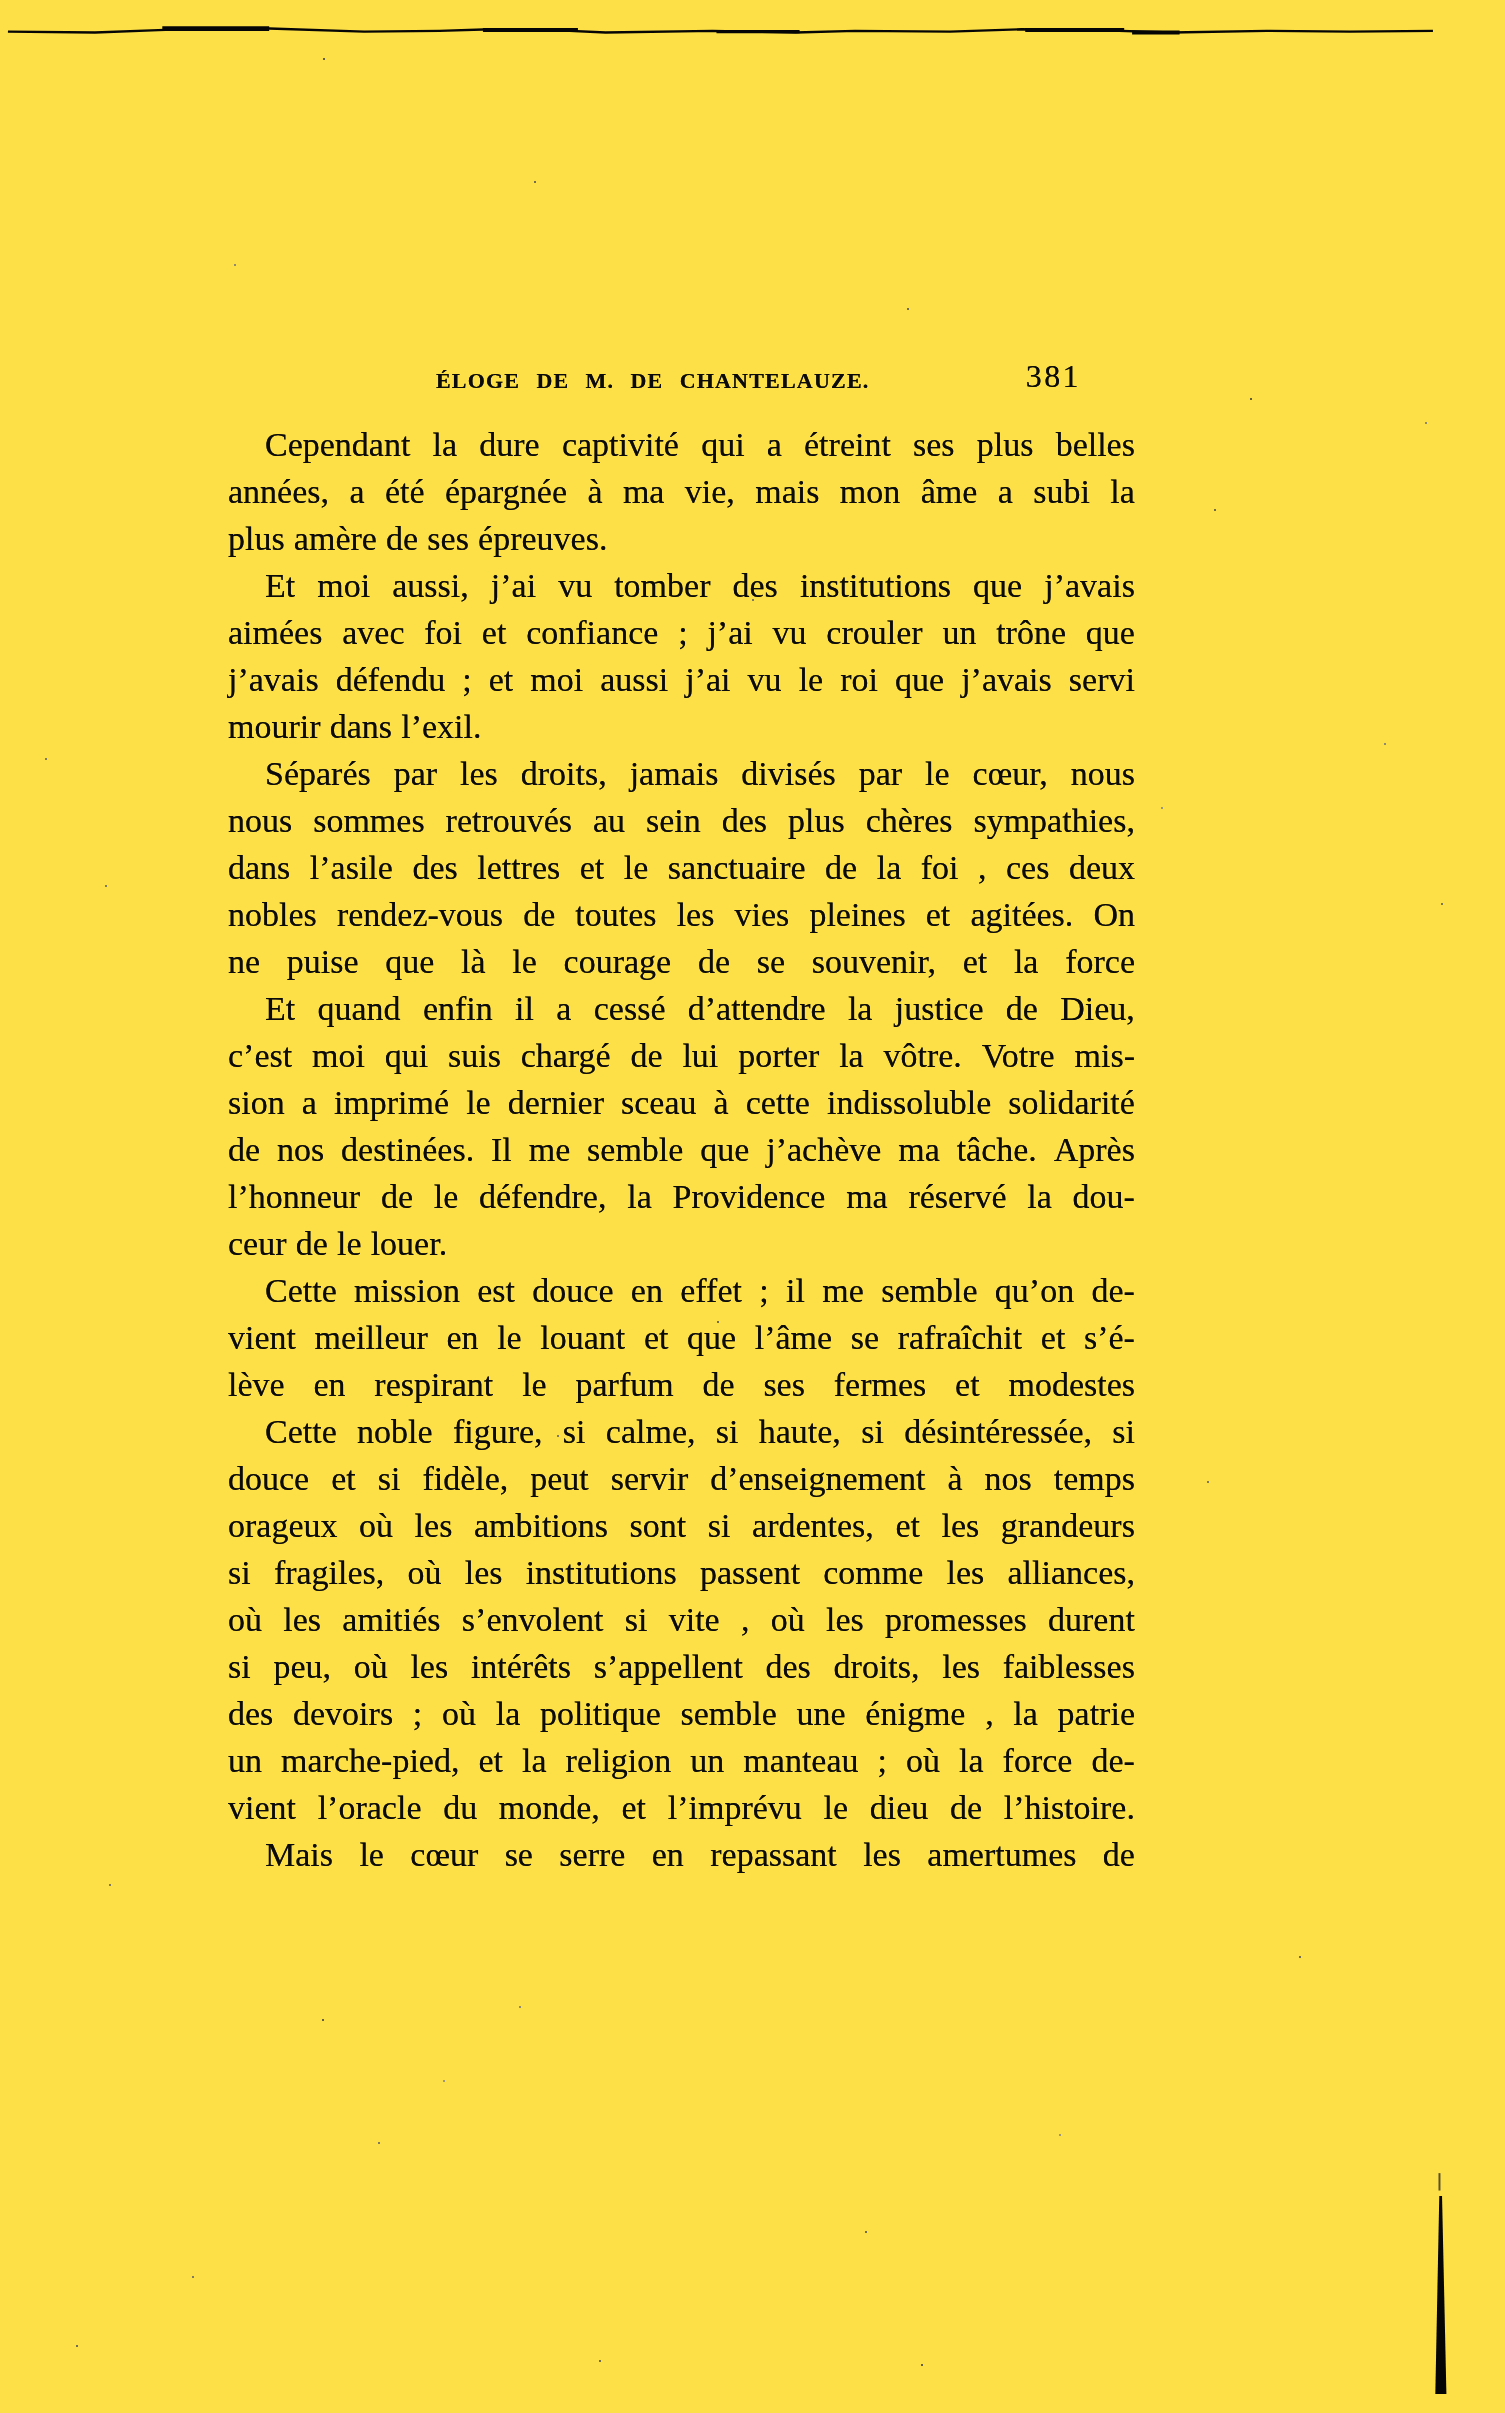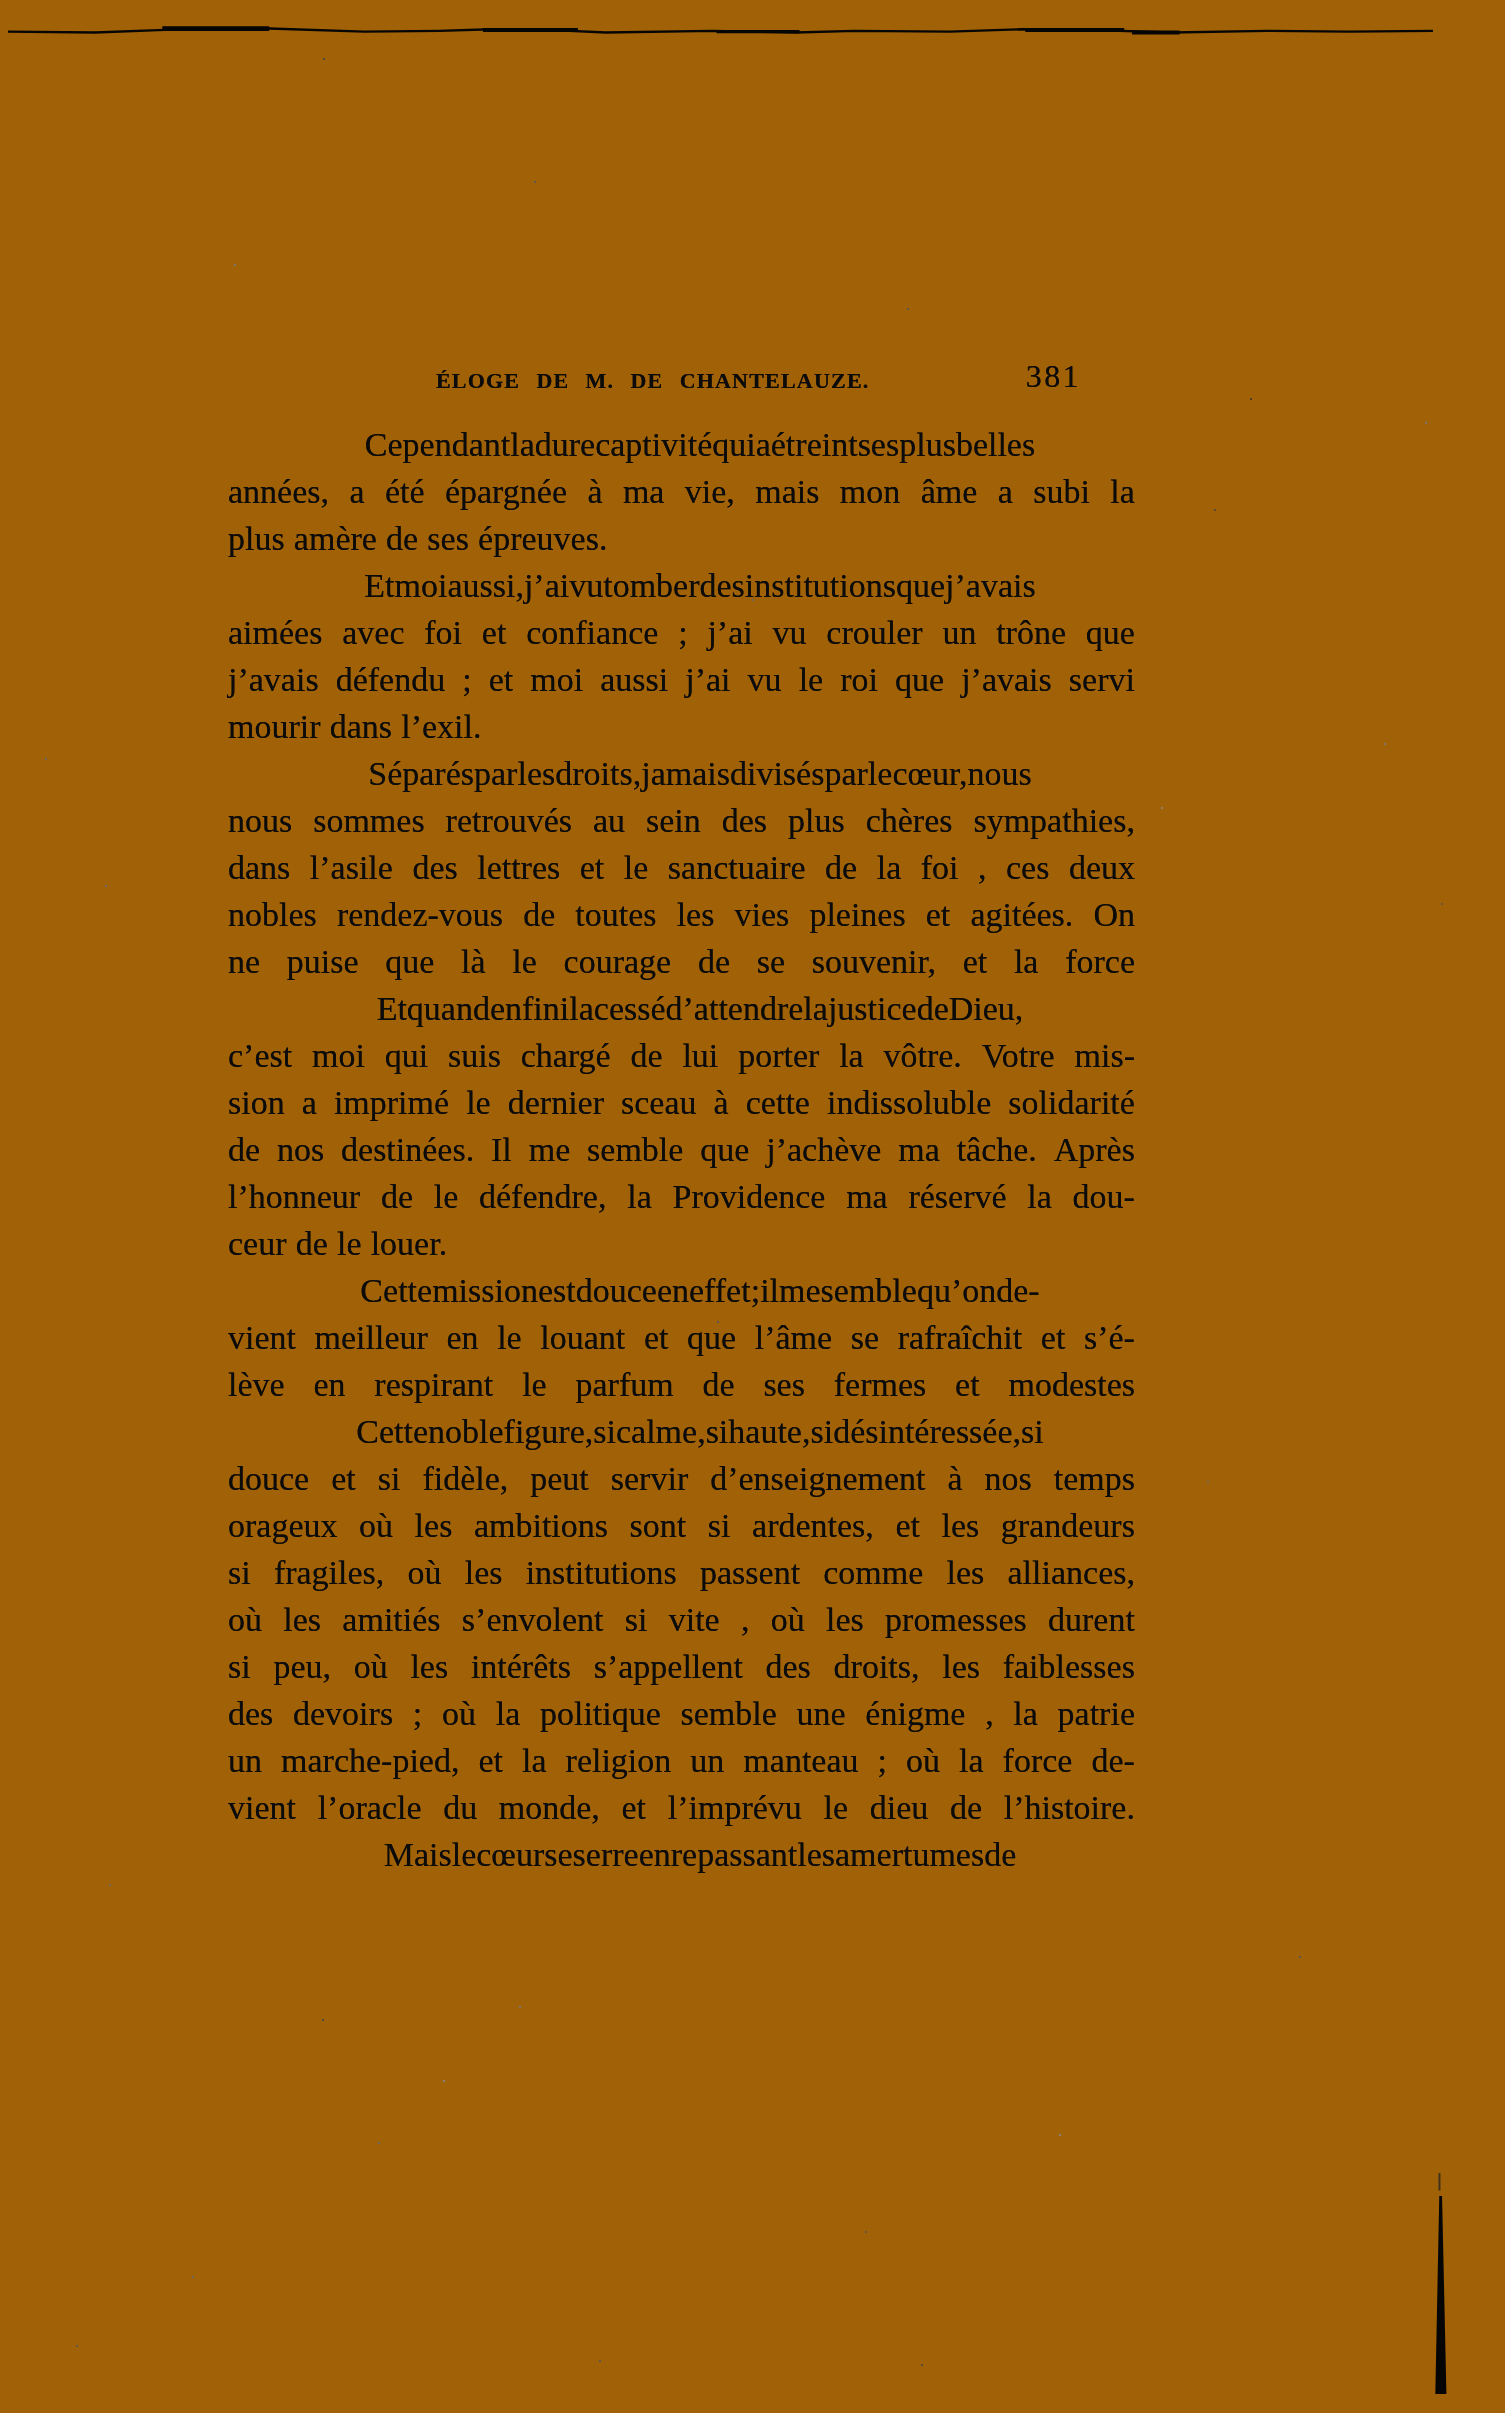"ÉLOGE DE M. DE CHANTELAUZE." .page { background: #a16207 -> #fde047 }
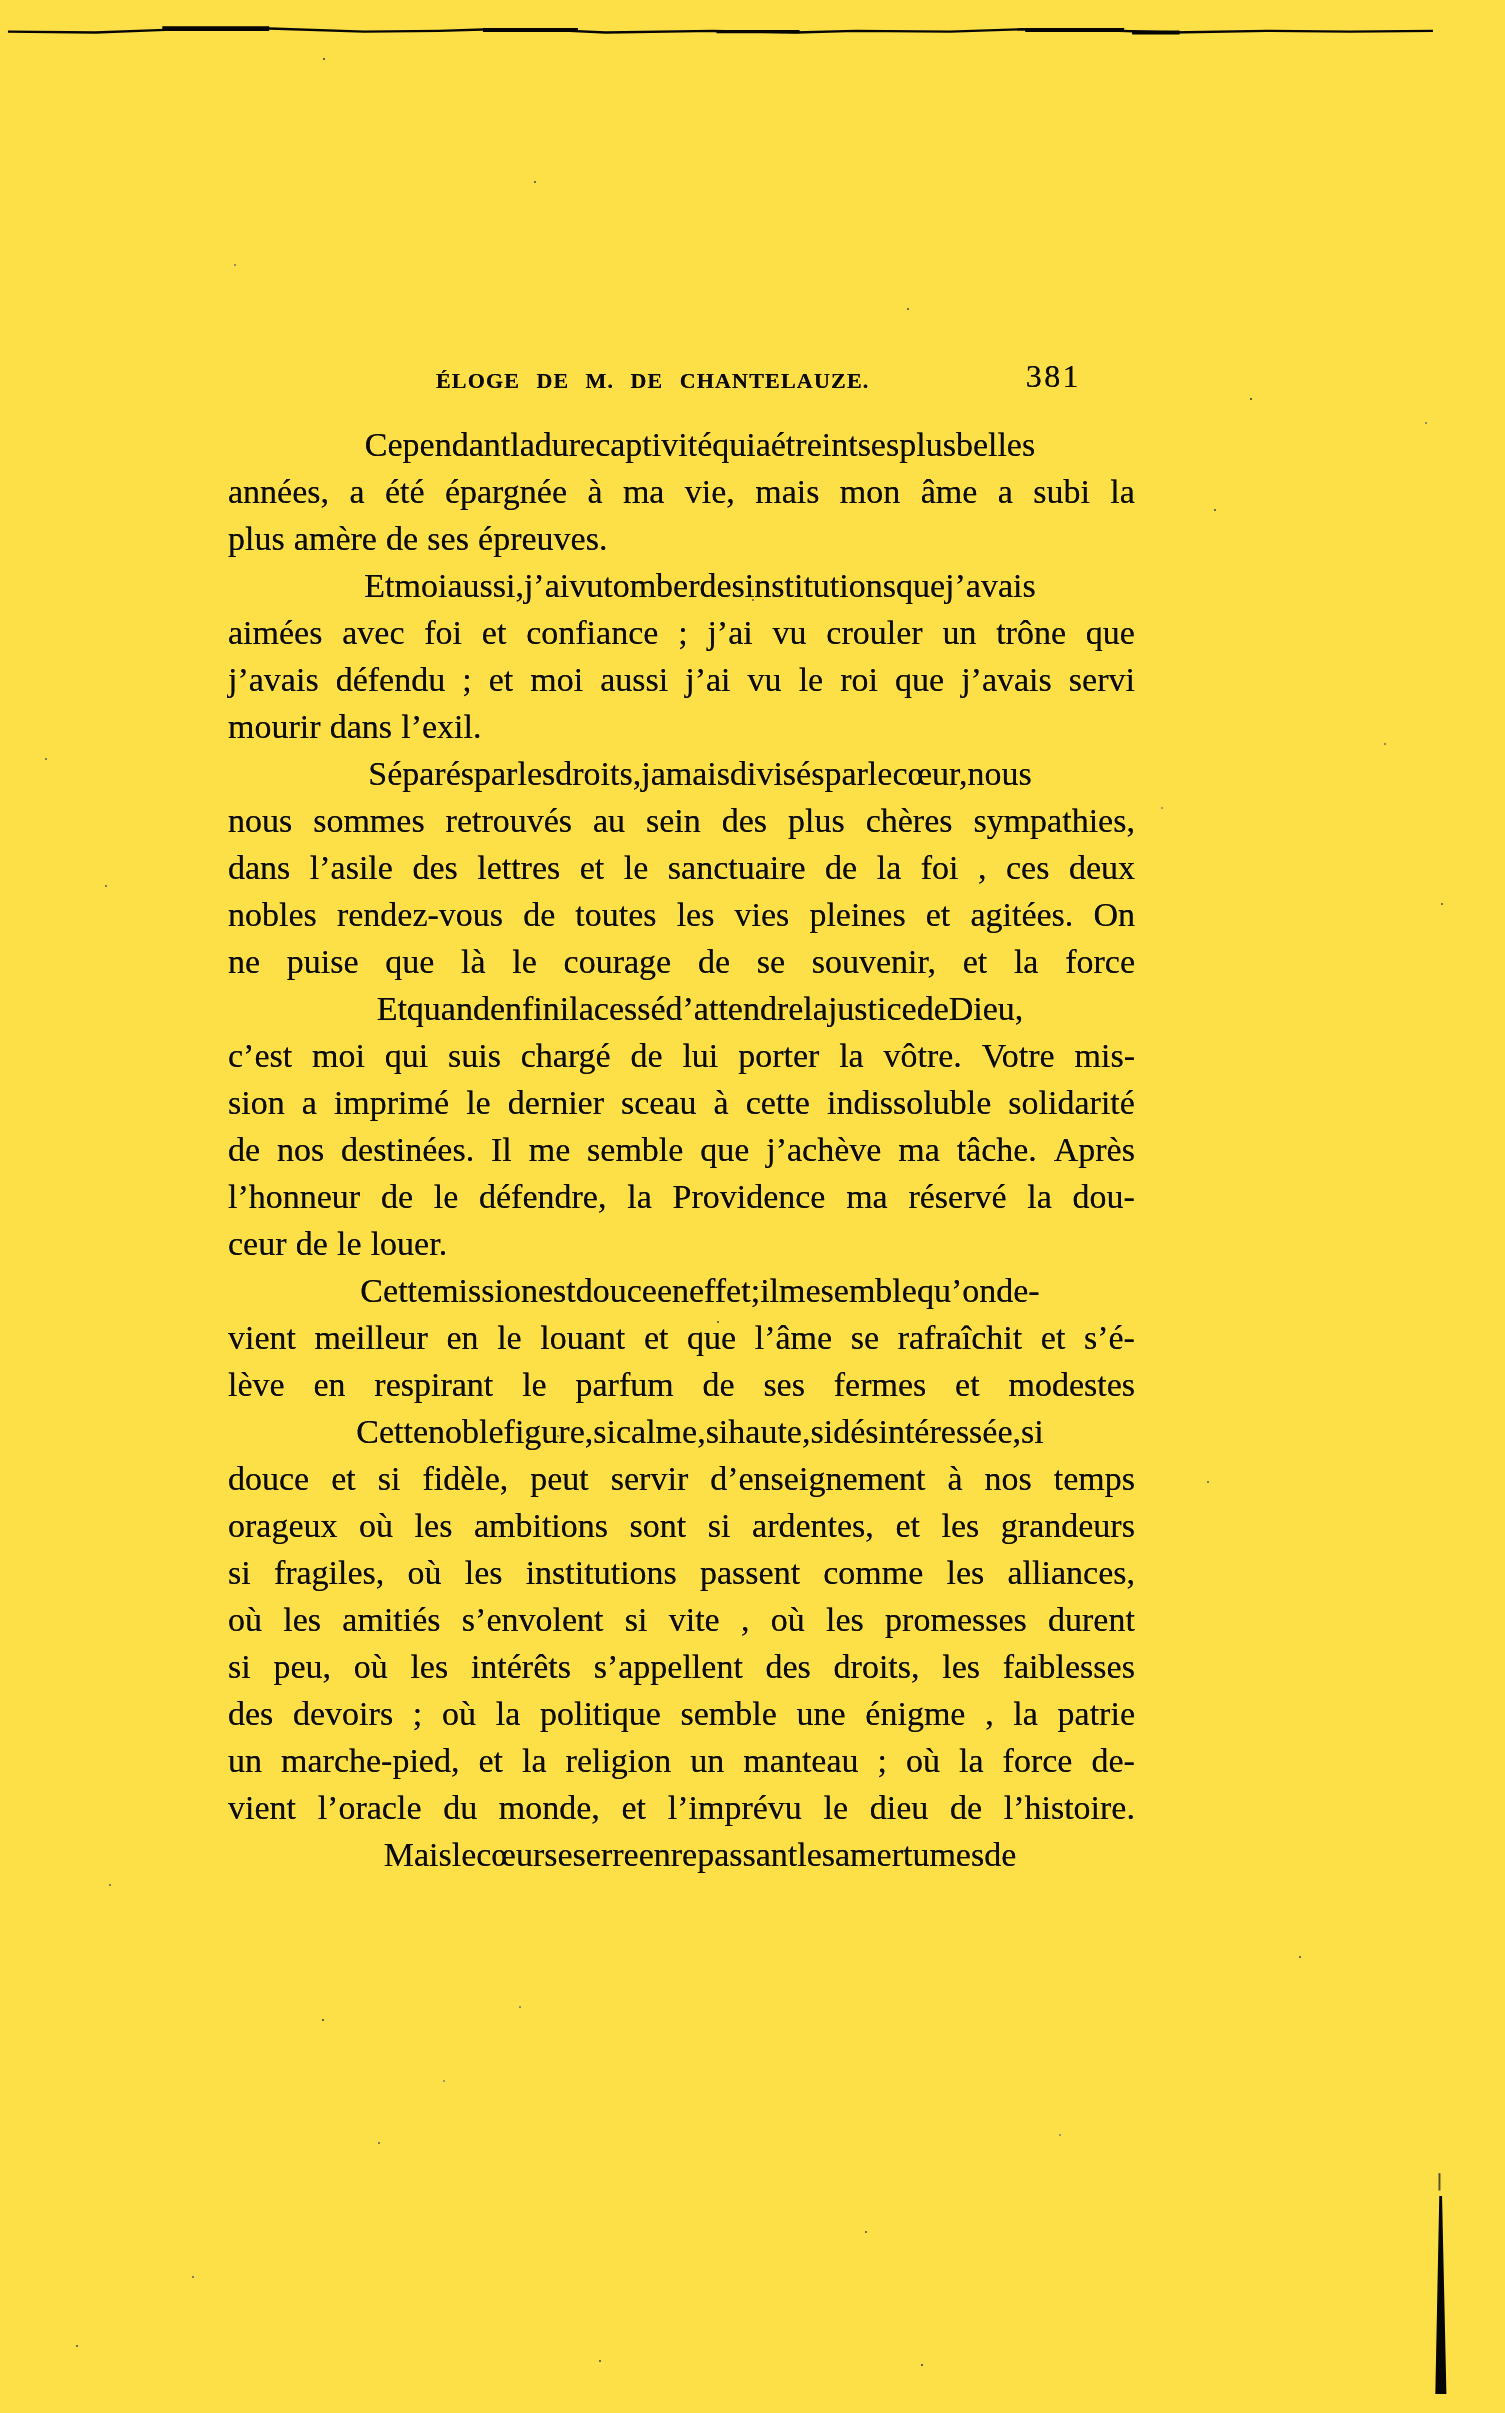"Cependant" .line.indent { justify-content: center -> none }
